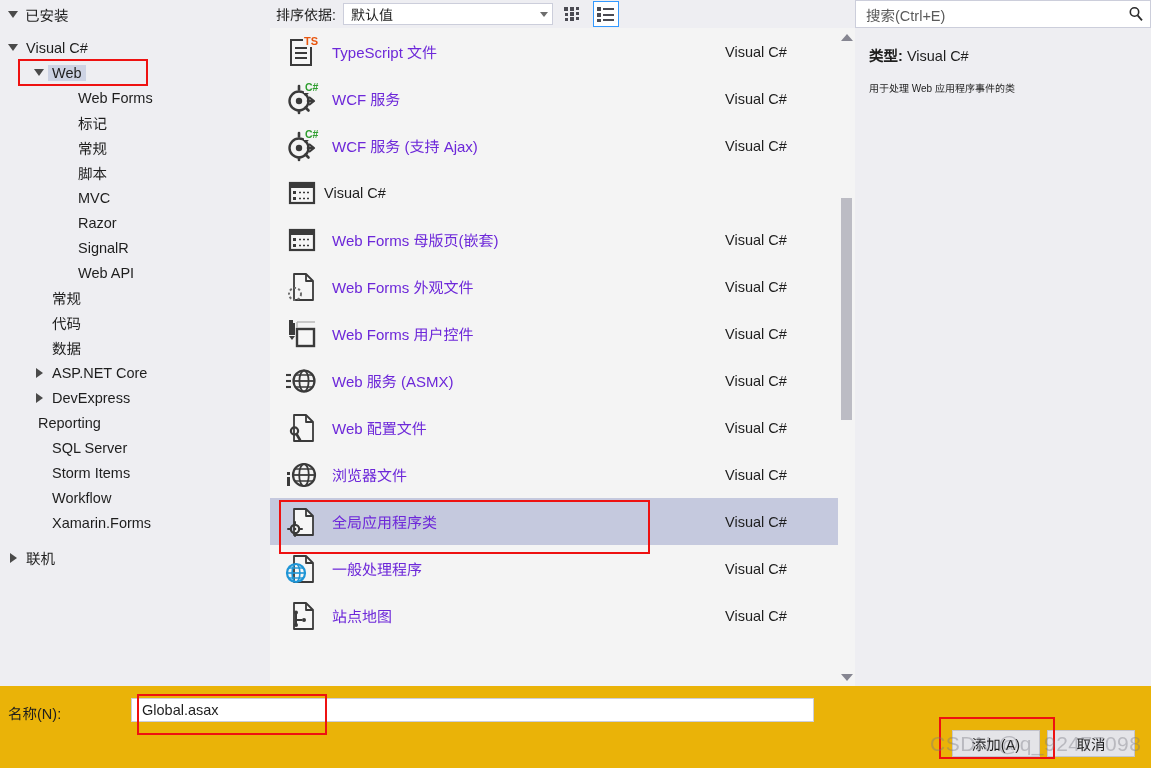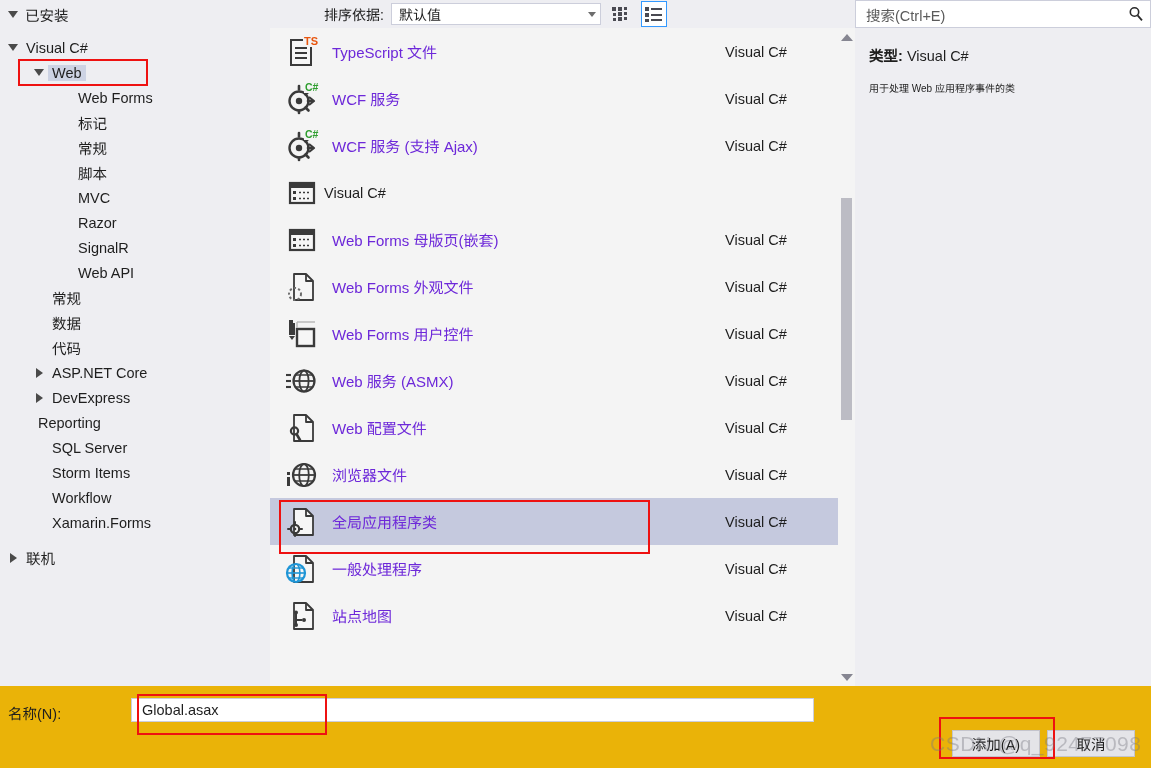"排序依据:" .tb-mid { margin-left: 48px -> none }
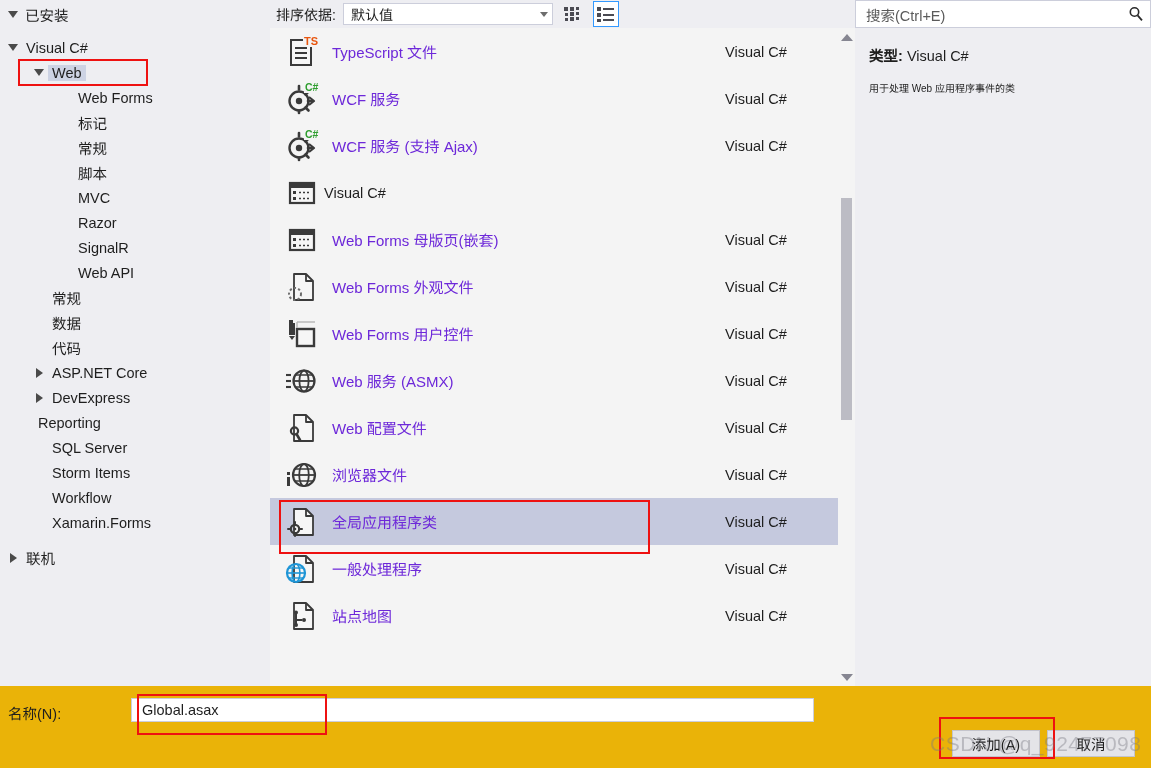"数据" div.tree-item { order: before "代码" -> after "代码" }
